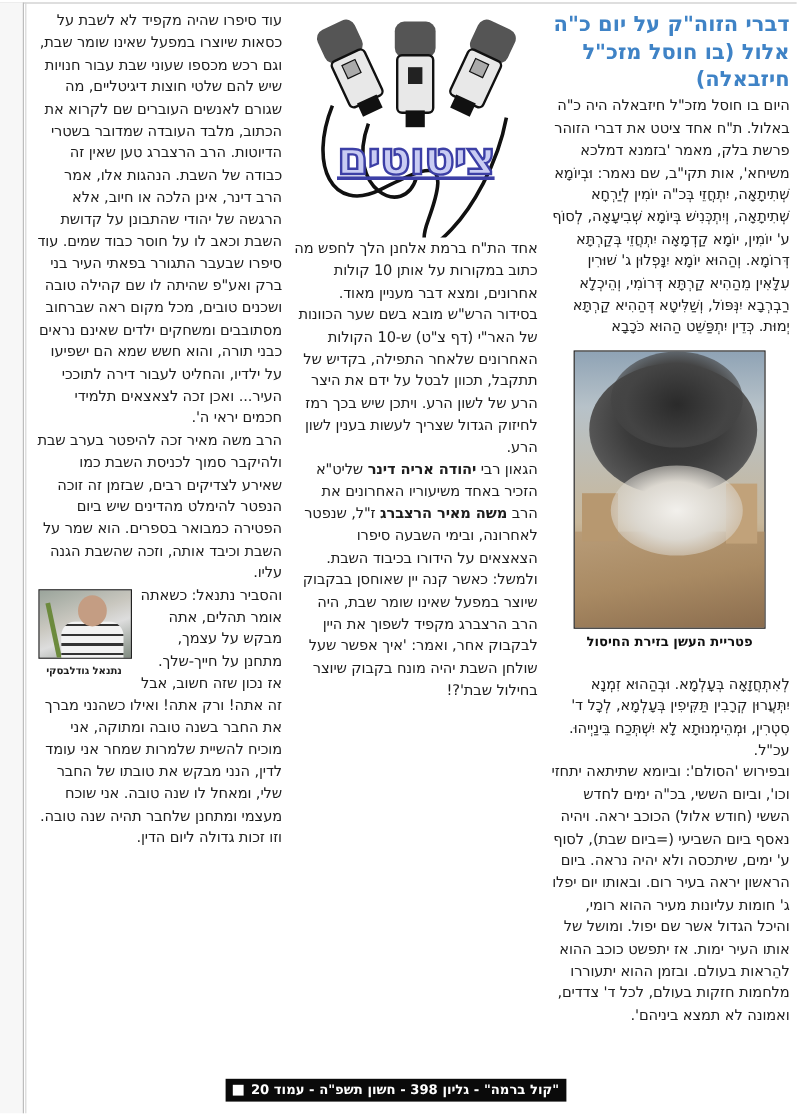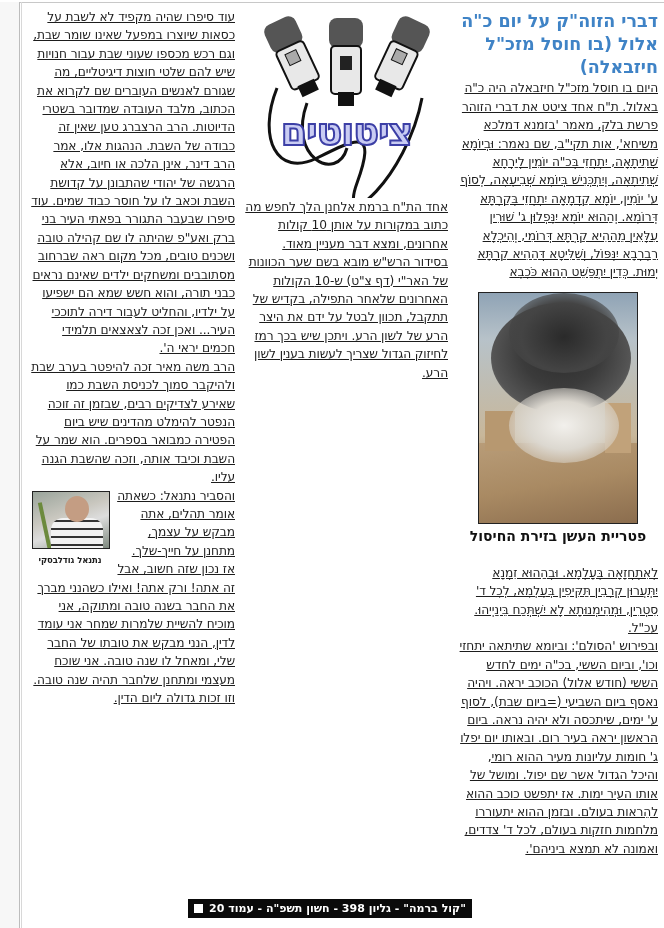"עוד סיפרו שהיה מקפיד לא" .body p { text-decoration: underline -> none }
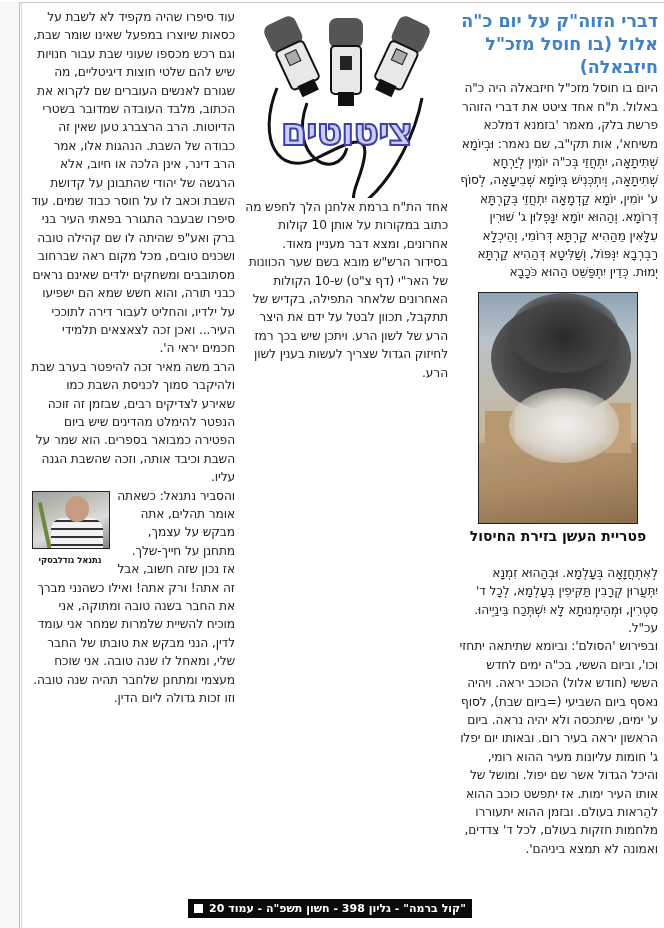"ציטוטים" .mic-title { text-decoration: none -> underline }
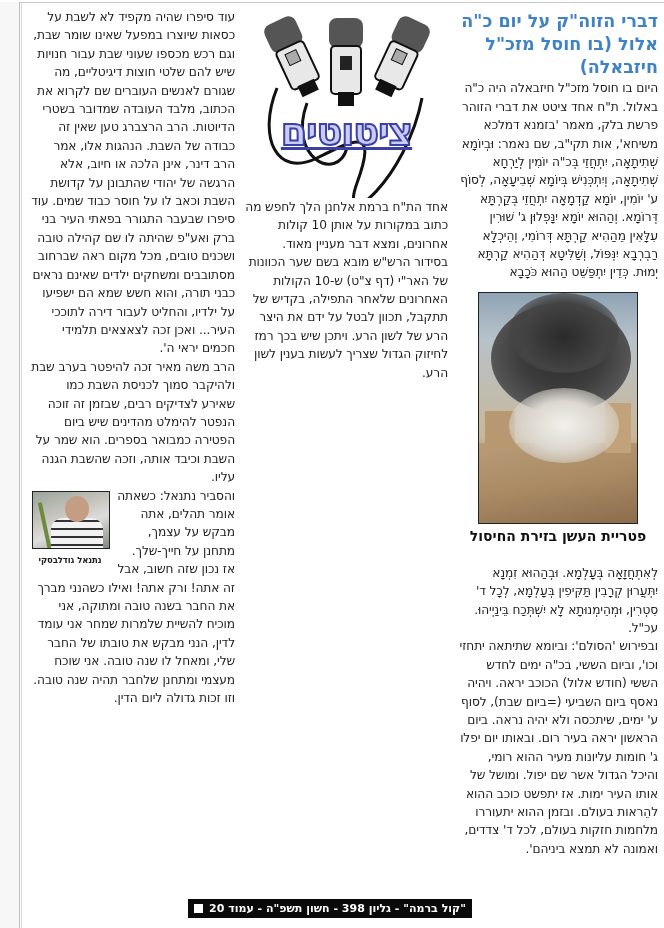"הגאון רבי יהודה אריה דינר" p { html: none -> <p><span>הגאון רבי </span><b>יהודה אריה דינר</b><span> שליט"א הזכיר באחד משיעוריו האחרונים את הרב </span><b>משה מאיר הרצברג</b><span> ז"ל, שנפטר לאחרונה, ובימי השבעה סיפרו הצאצאים על הידורו בכיבוד השבת.</span></p> }
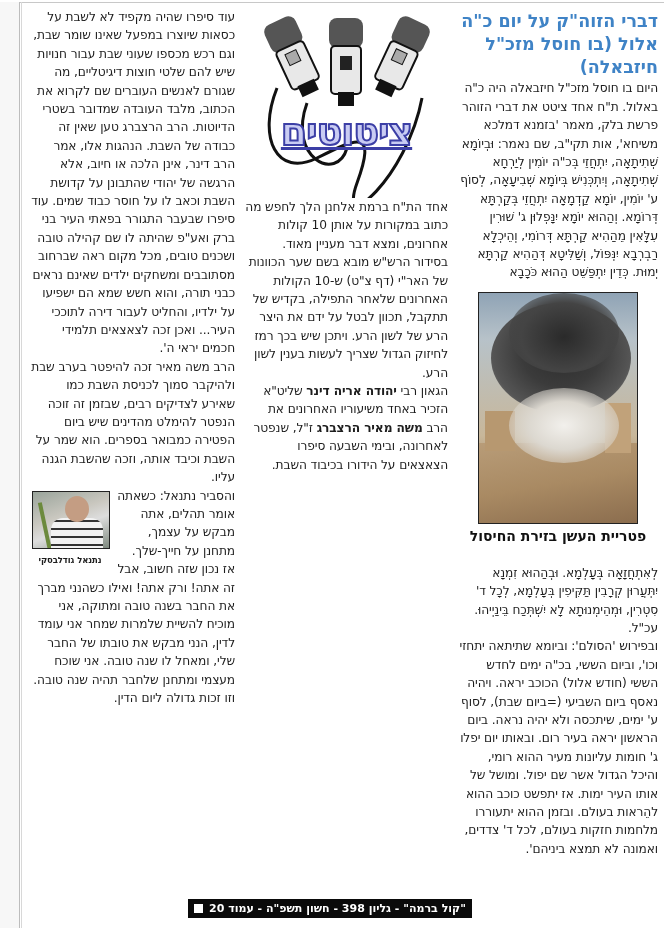"ולמשל: כאשר קנה יין שאוחסן" p { html: none -> <p>ולמשל: כאשר קנה יין שאוחסן בבקבוק שיוצר במפעל שאינו שומר שבת, היה הרב הרצברג מקפיד לשפוך את היין לבקבוק אחר, ואמר: 'איך אפשר שעל שולחן השבת יהיה מונח בקבוק שיוצר בחילול שבת'?!</p> }
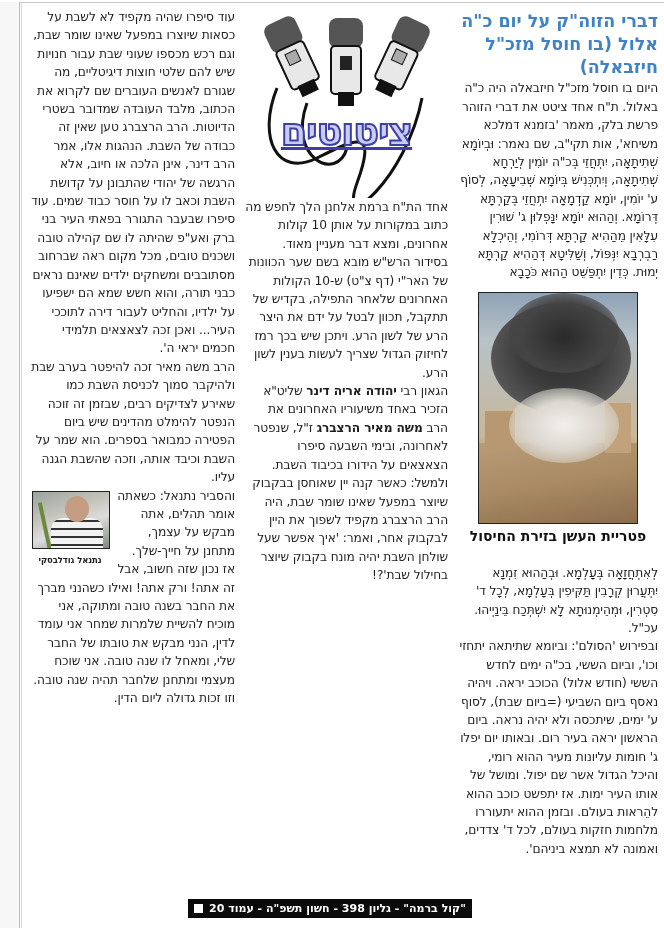"פטריית העשן בזירת החיסול" .caption { font-size: 14px -> 11px }
